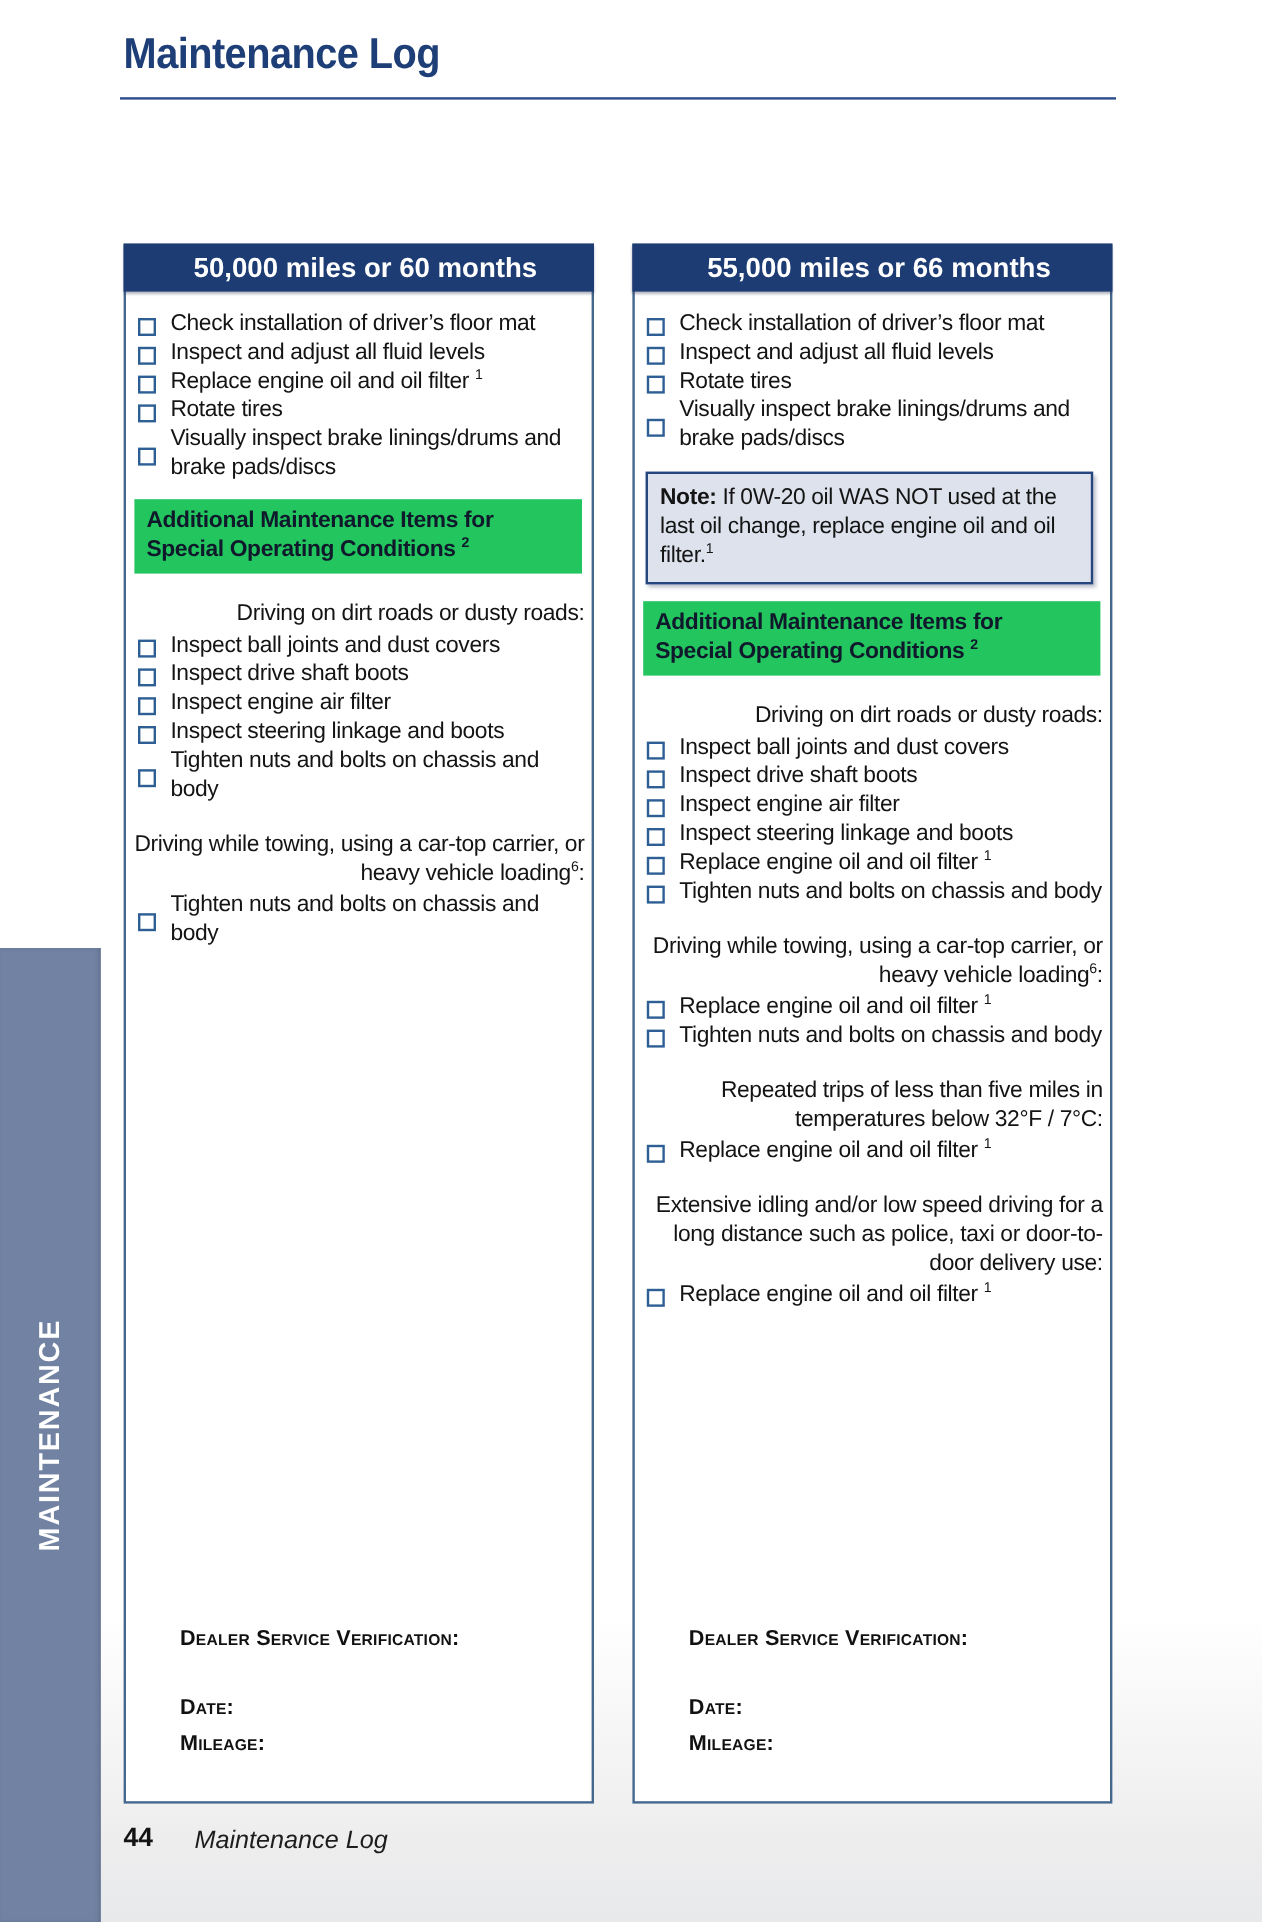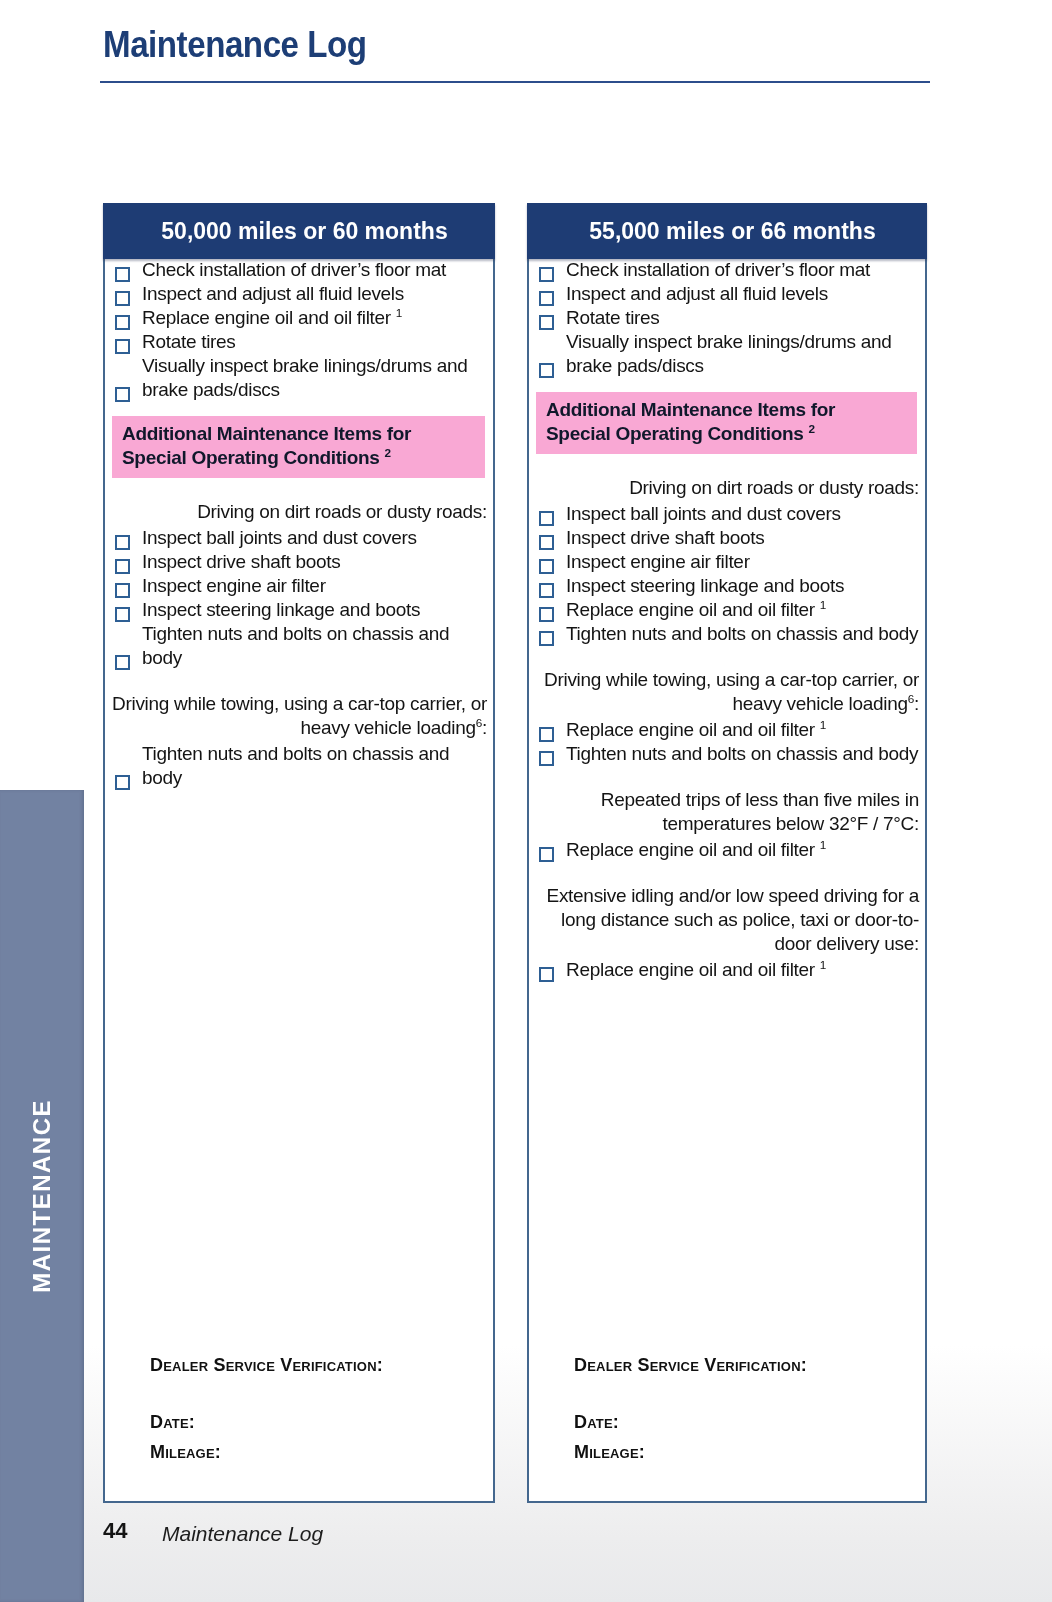"50,000 miles or 60 months" .col-header { height: 56px -> 40px }
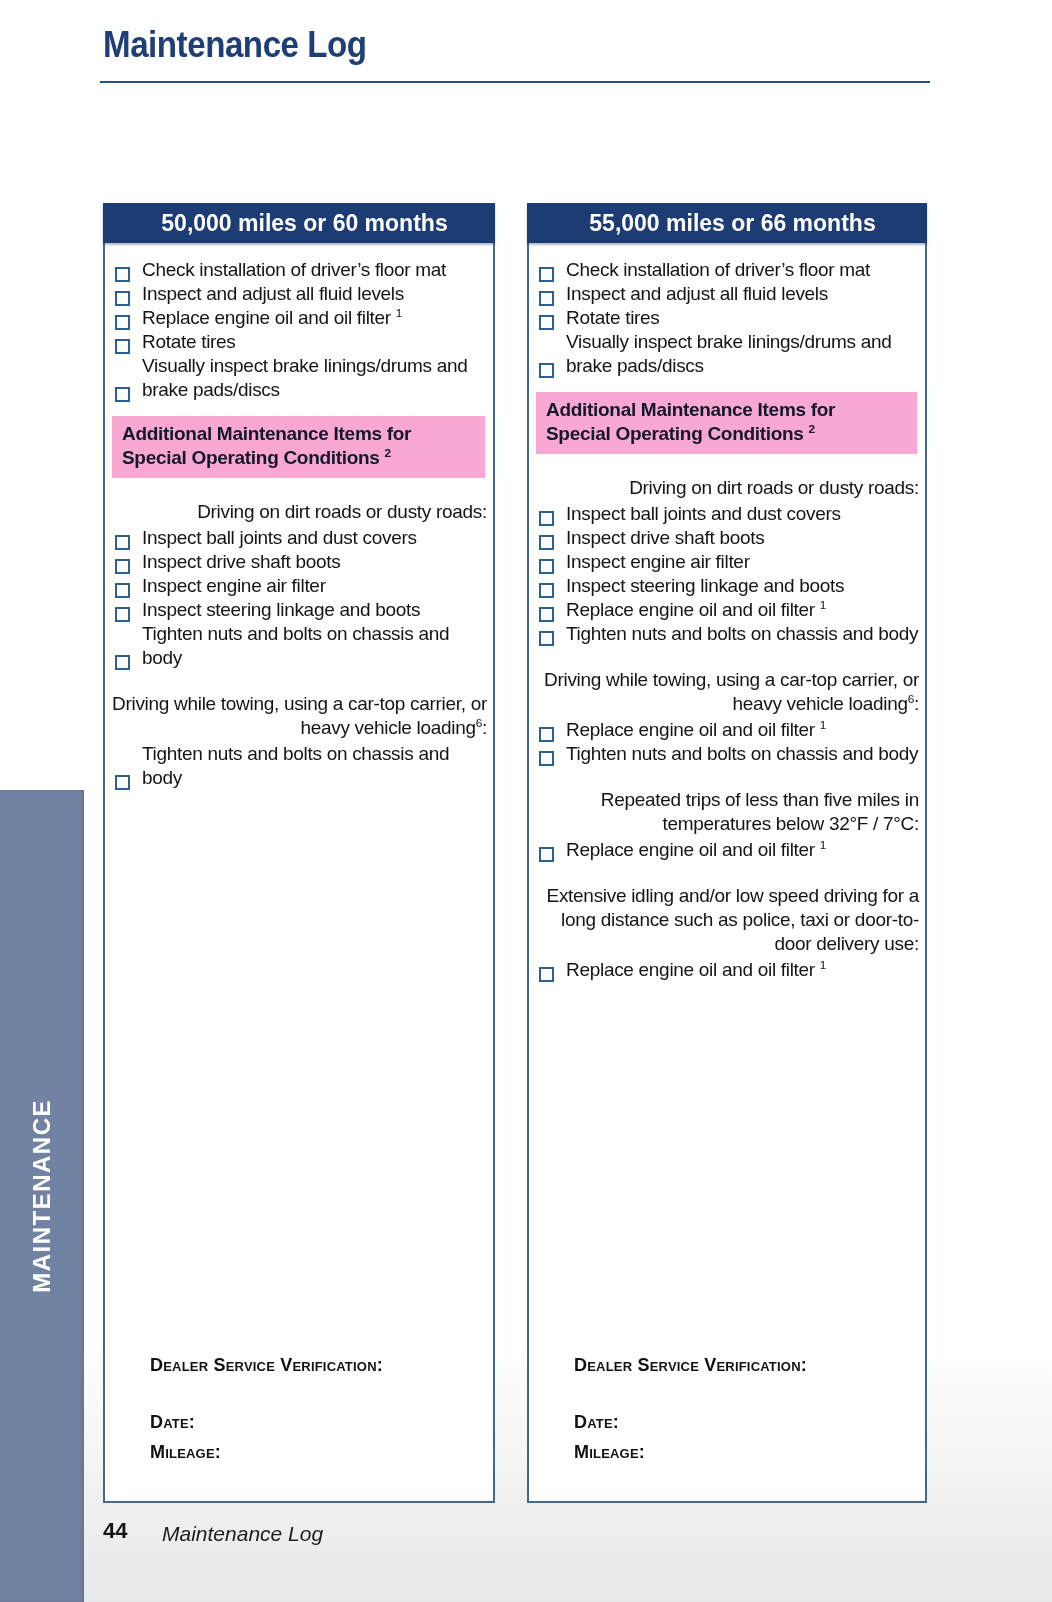"Check installation of driver’s floor" .item { align-items: flex-end -> center }
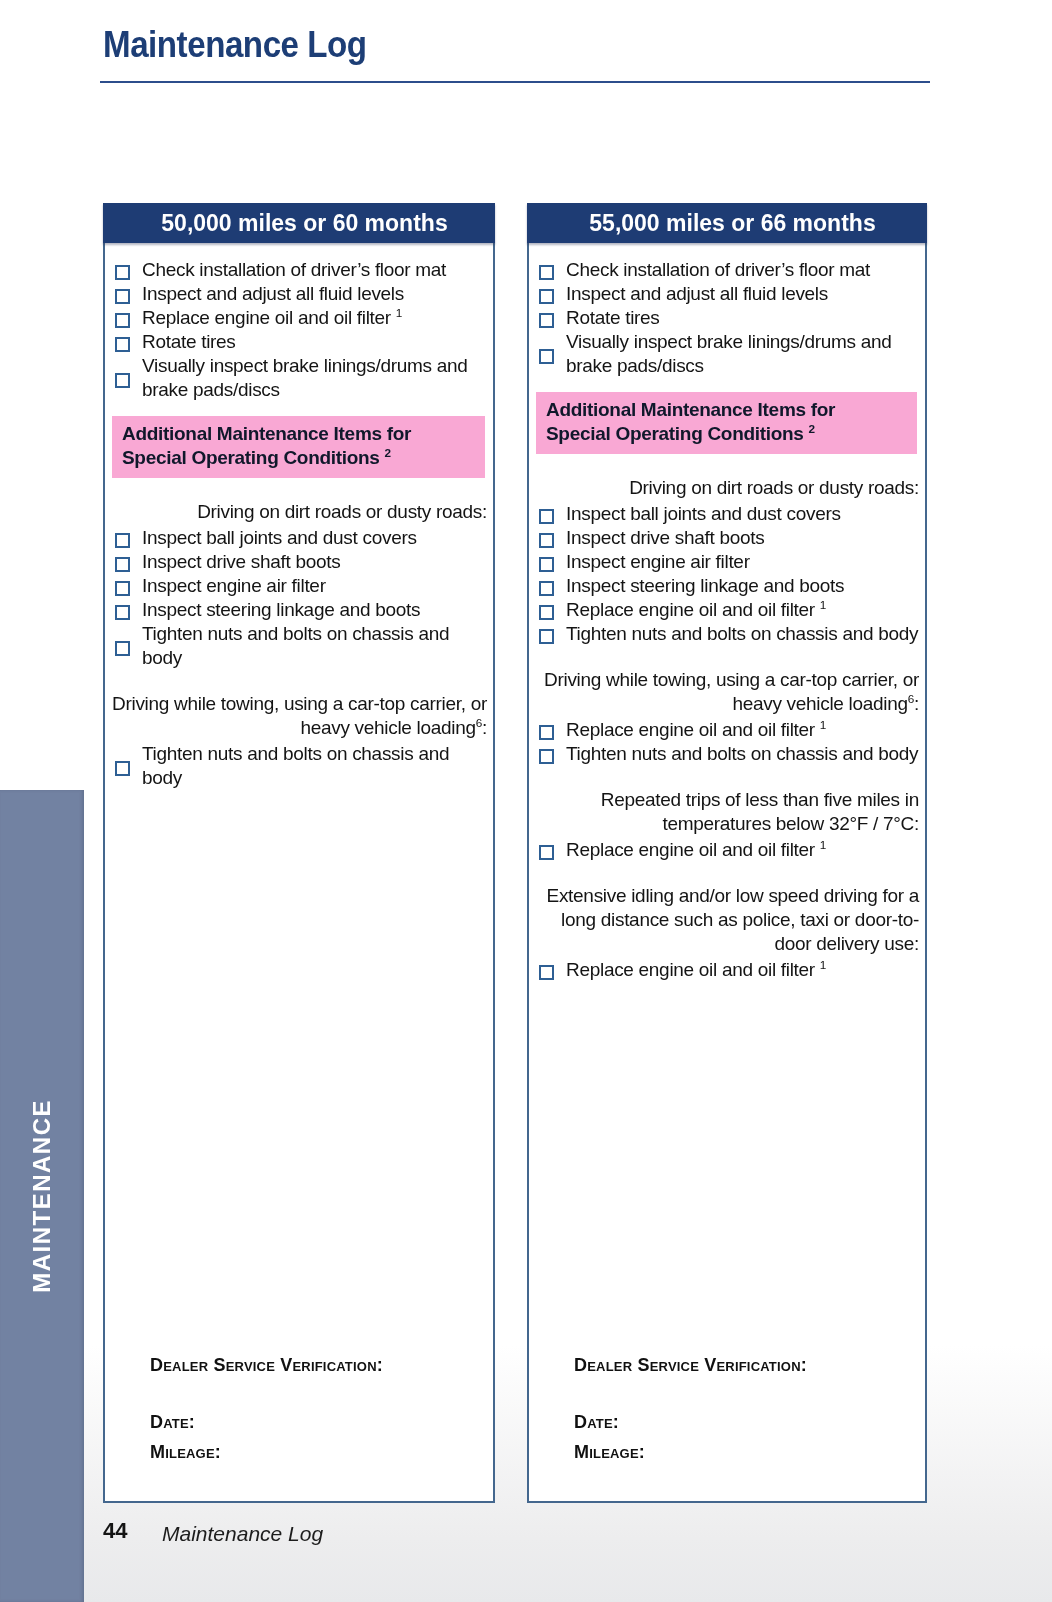"Note: If 0W-20 oil WAS" div.note { html: none -> <div><b>Note:</b><span> If 0W-20 oil WAS NOT used at the last oil change, replace engine oil and oil filter.</span><sup>1</sup></div> }
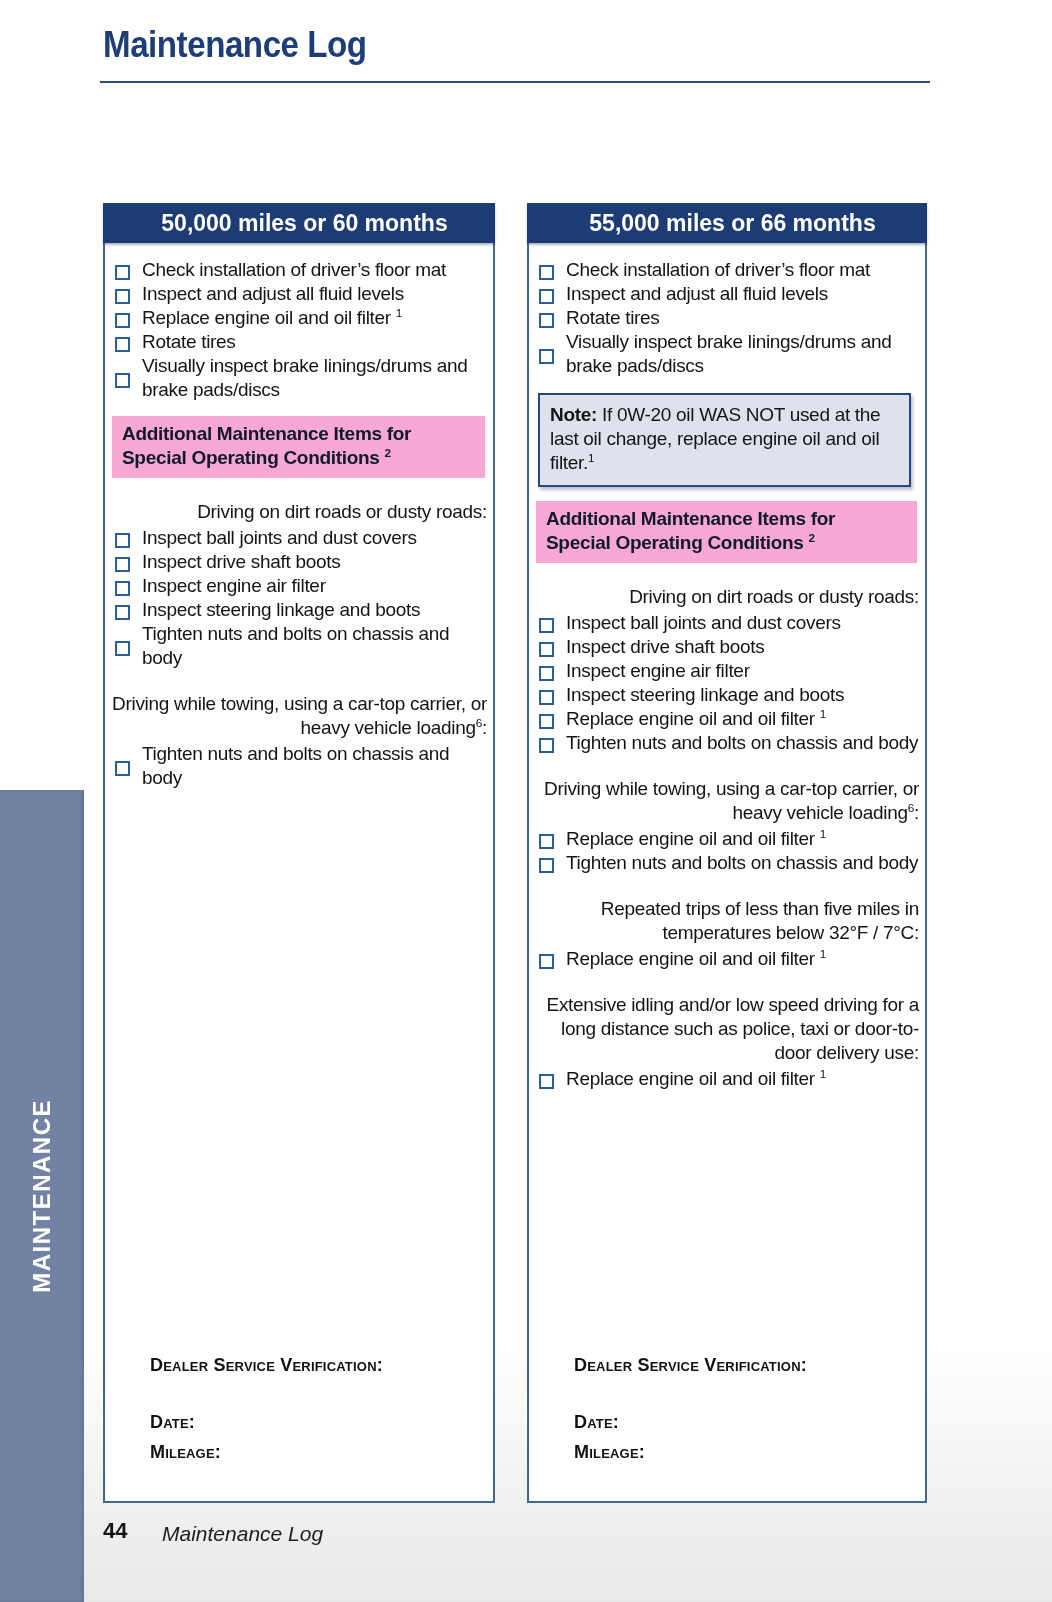"Additional Maintenance Items for Special" .shaded { background: #f9a8d4 -> #22c55e }
